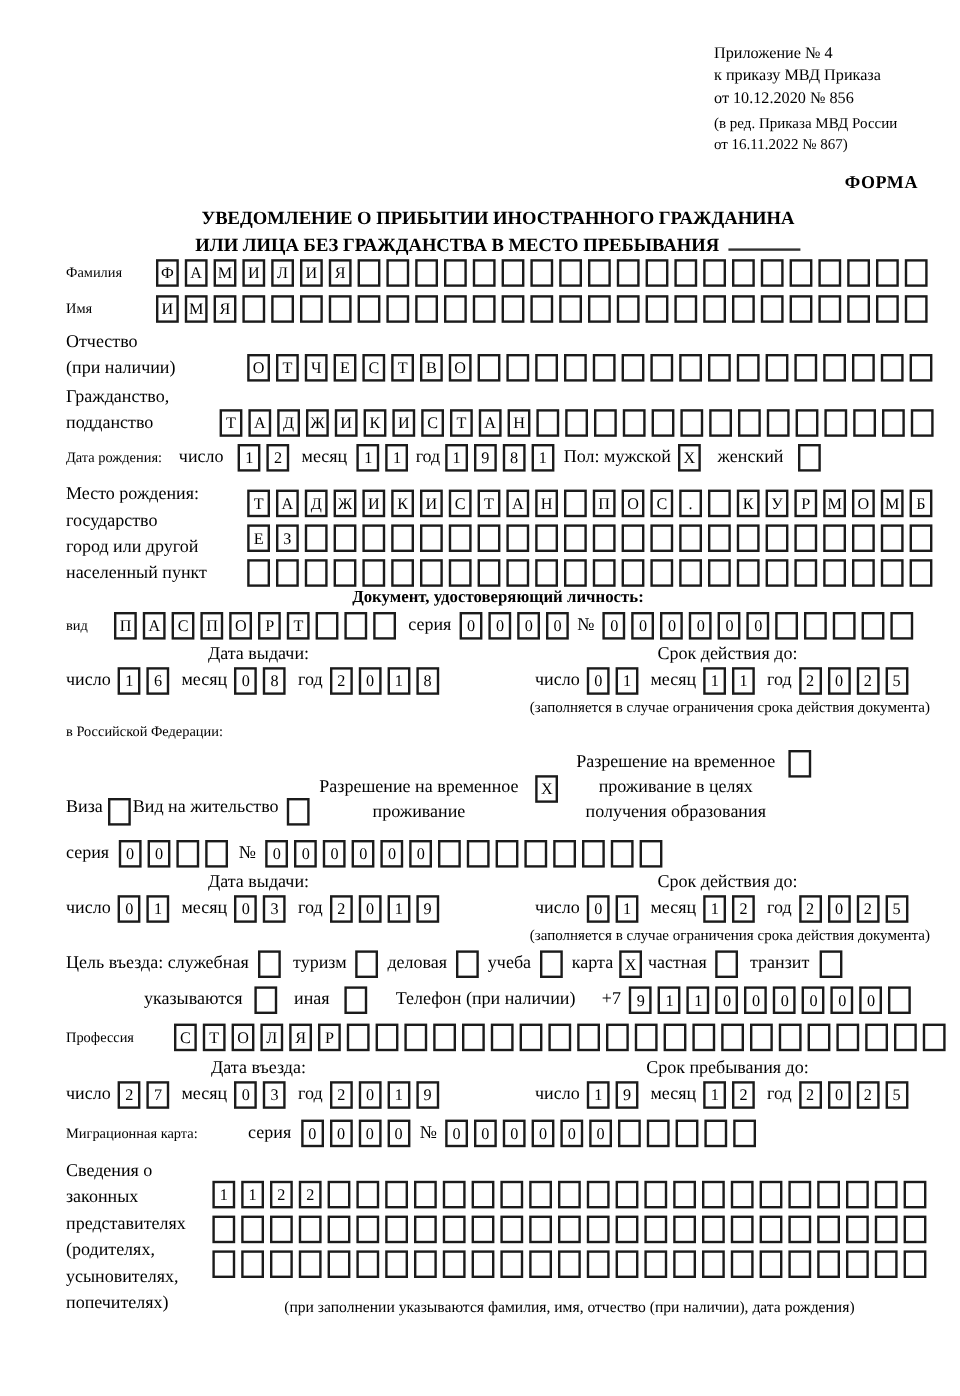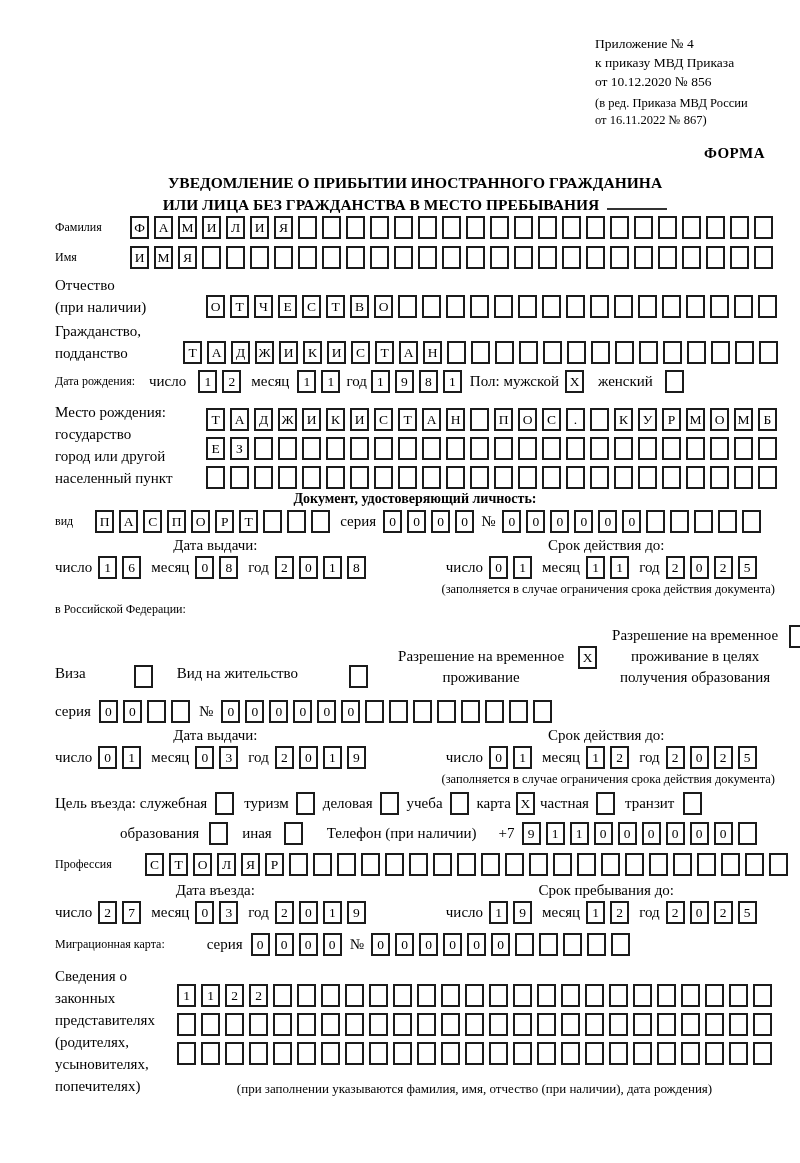"Виза" .gap18 { gap: 44px -> none; margin-right: 24px -> 2px }
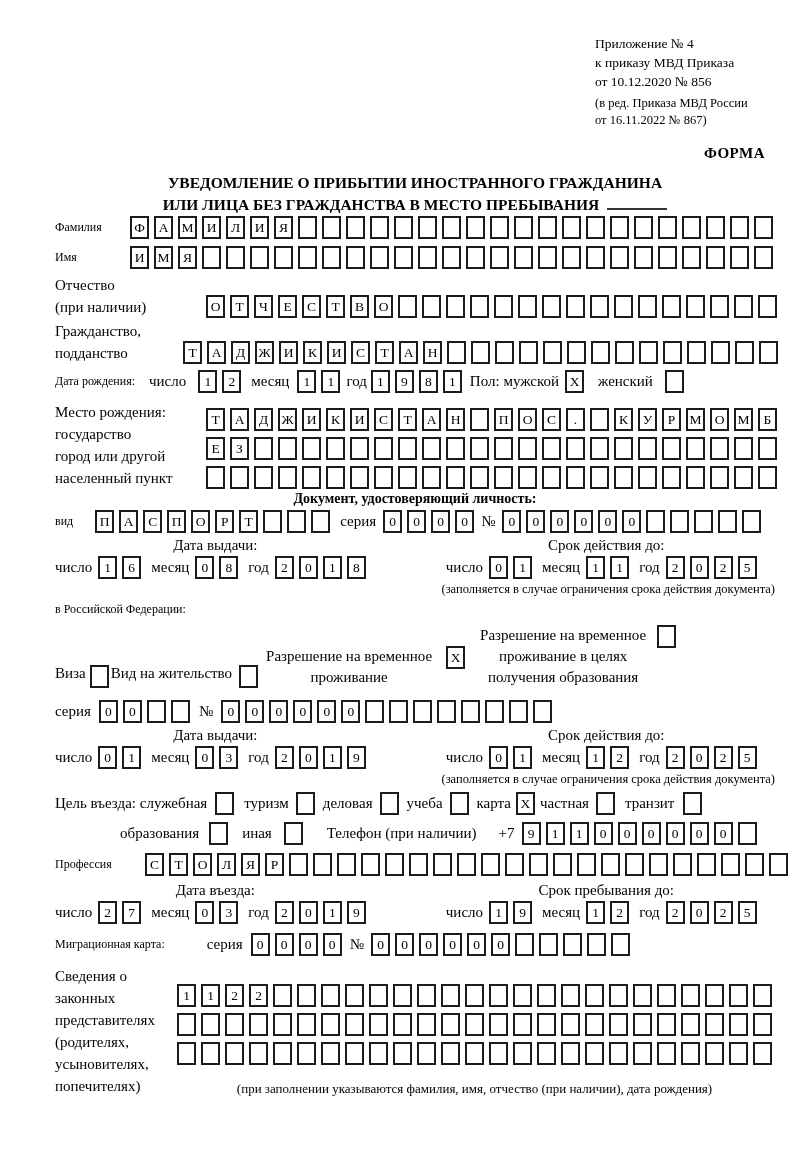"образования" span.lbl { text: образования -> указываются }
